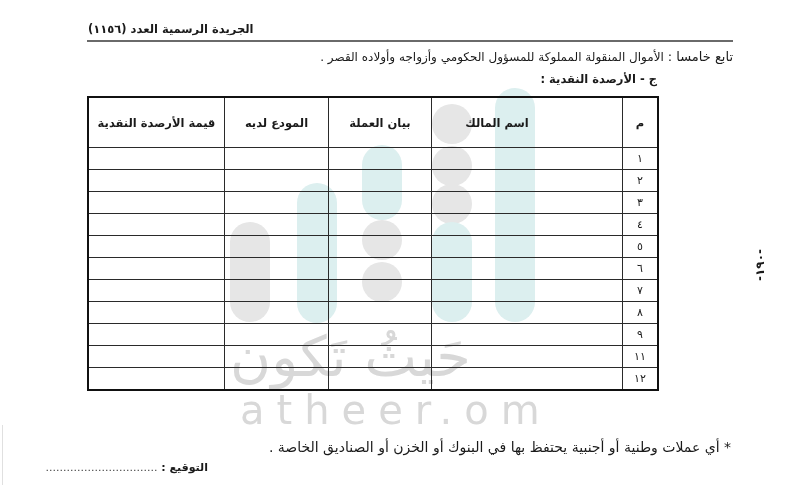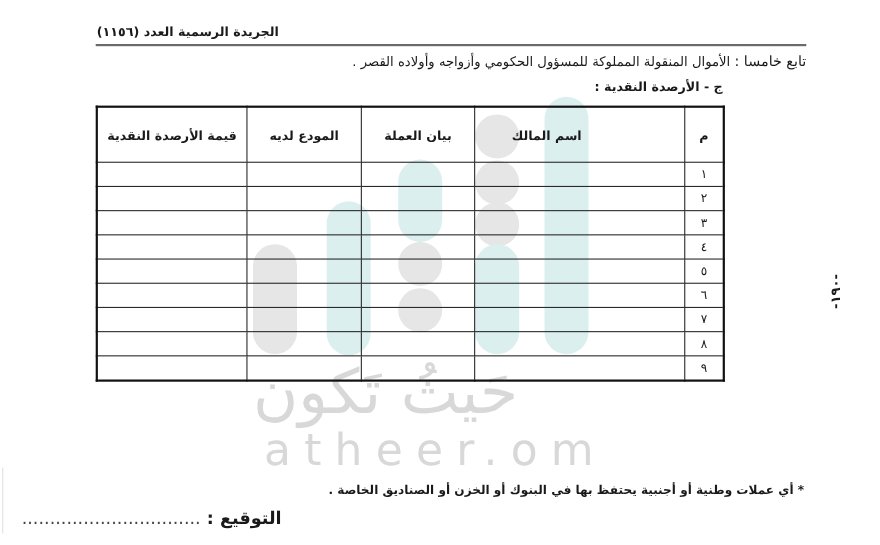"١١" tr.row { html: none -> <tr> <td>١١</td> <td></td> <td></td> <td></td> <td></td> </tr> }
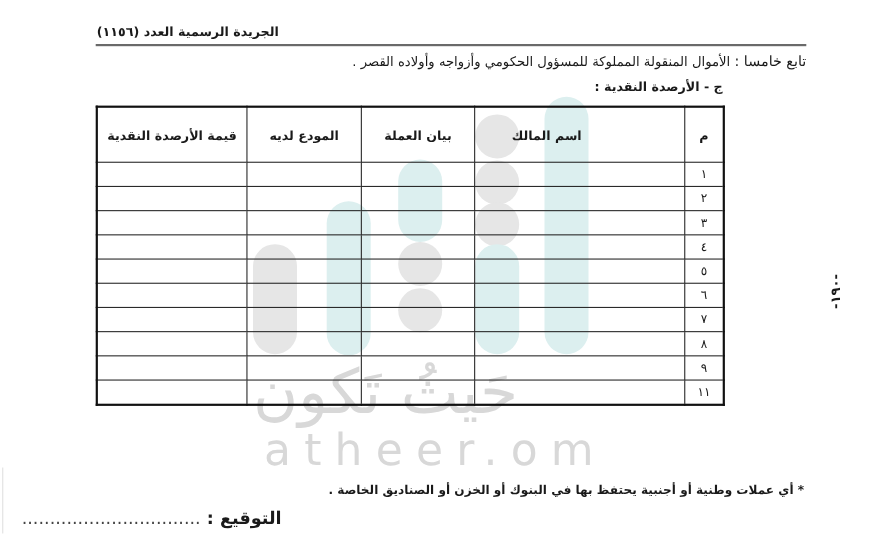"١٢" tr.row { html: none -> <tr> <td>١٢</td> <td></td> <td></td> <td></td> <td></td> </tr> }
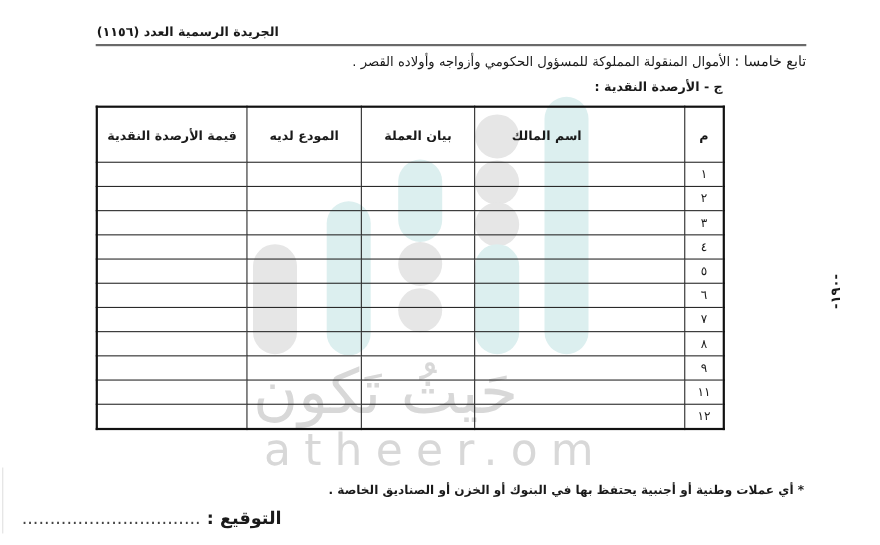"* أي عملات وطنية أو" .footnote { font-size: 11px -> 14px; font-weight: bold -> normal }
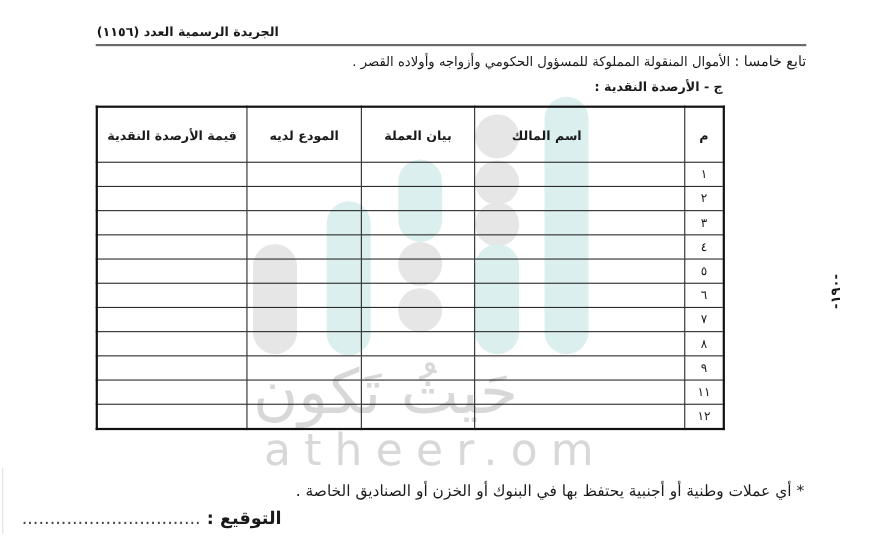"التوقيع :" .signature { font-size: 16px -> 11px; right: 544px -> 592px }
